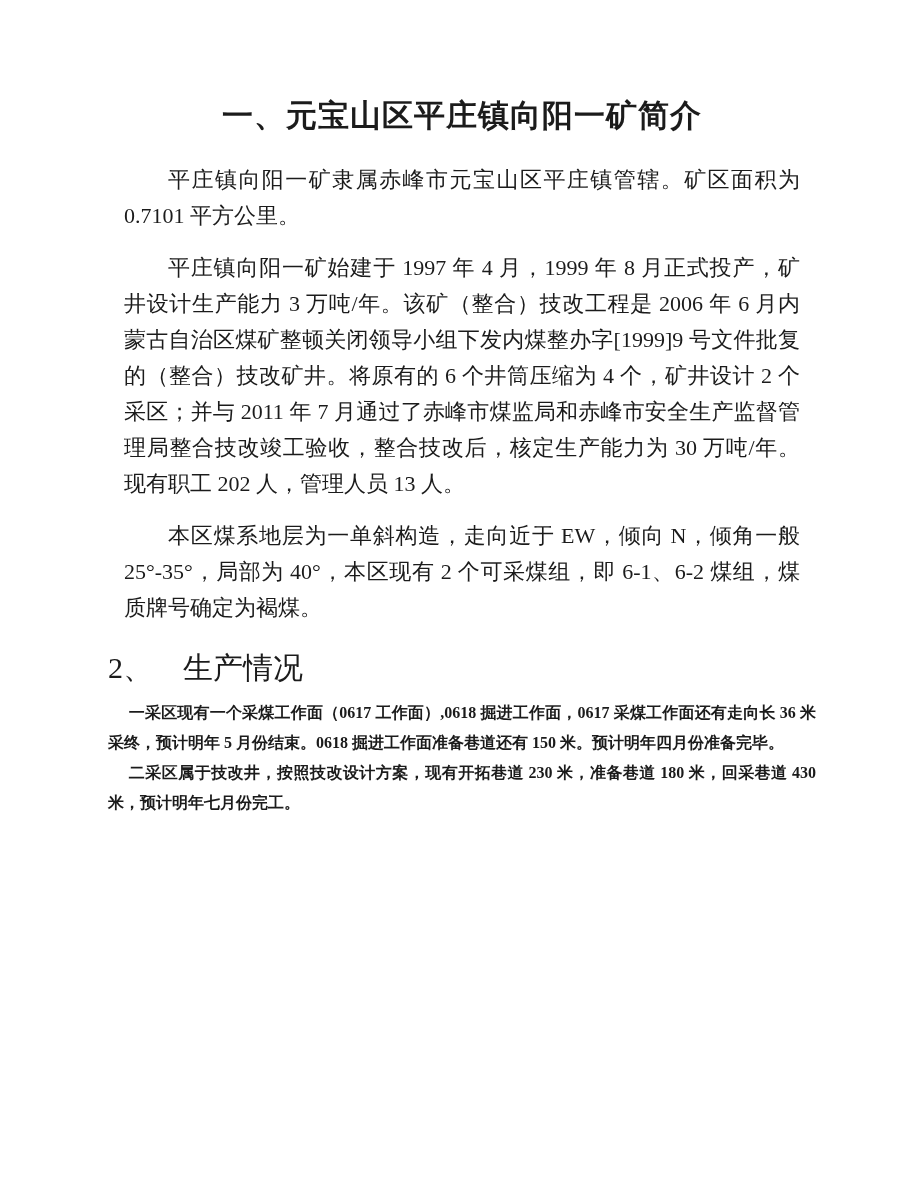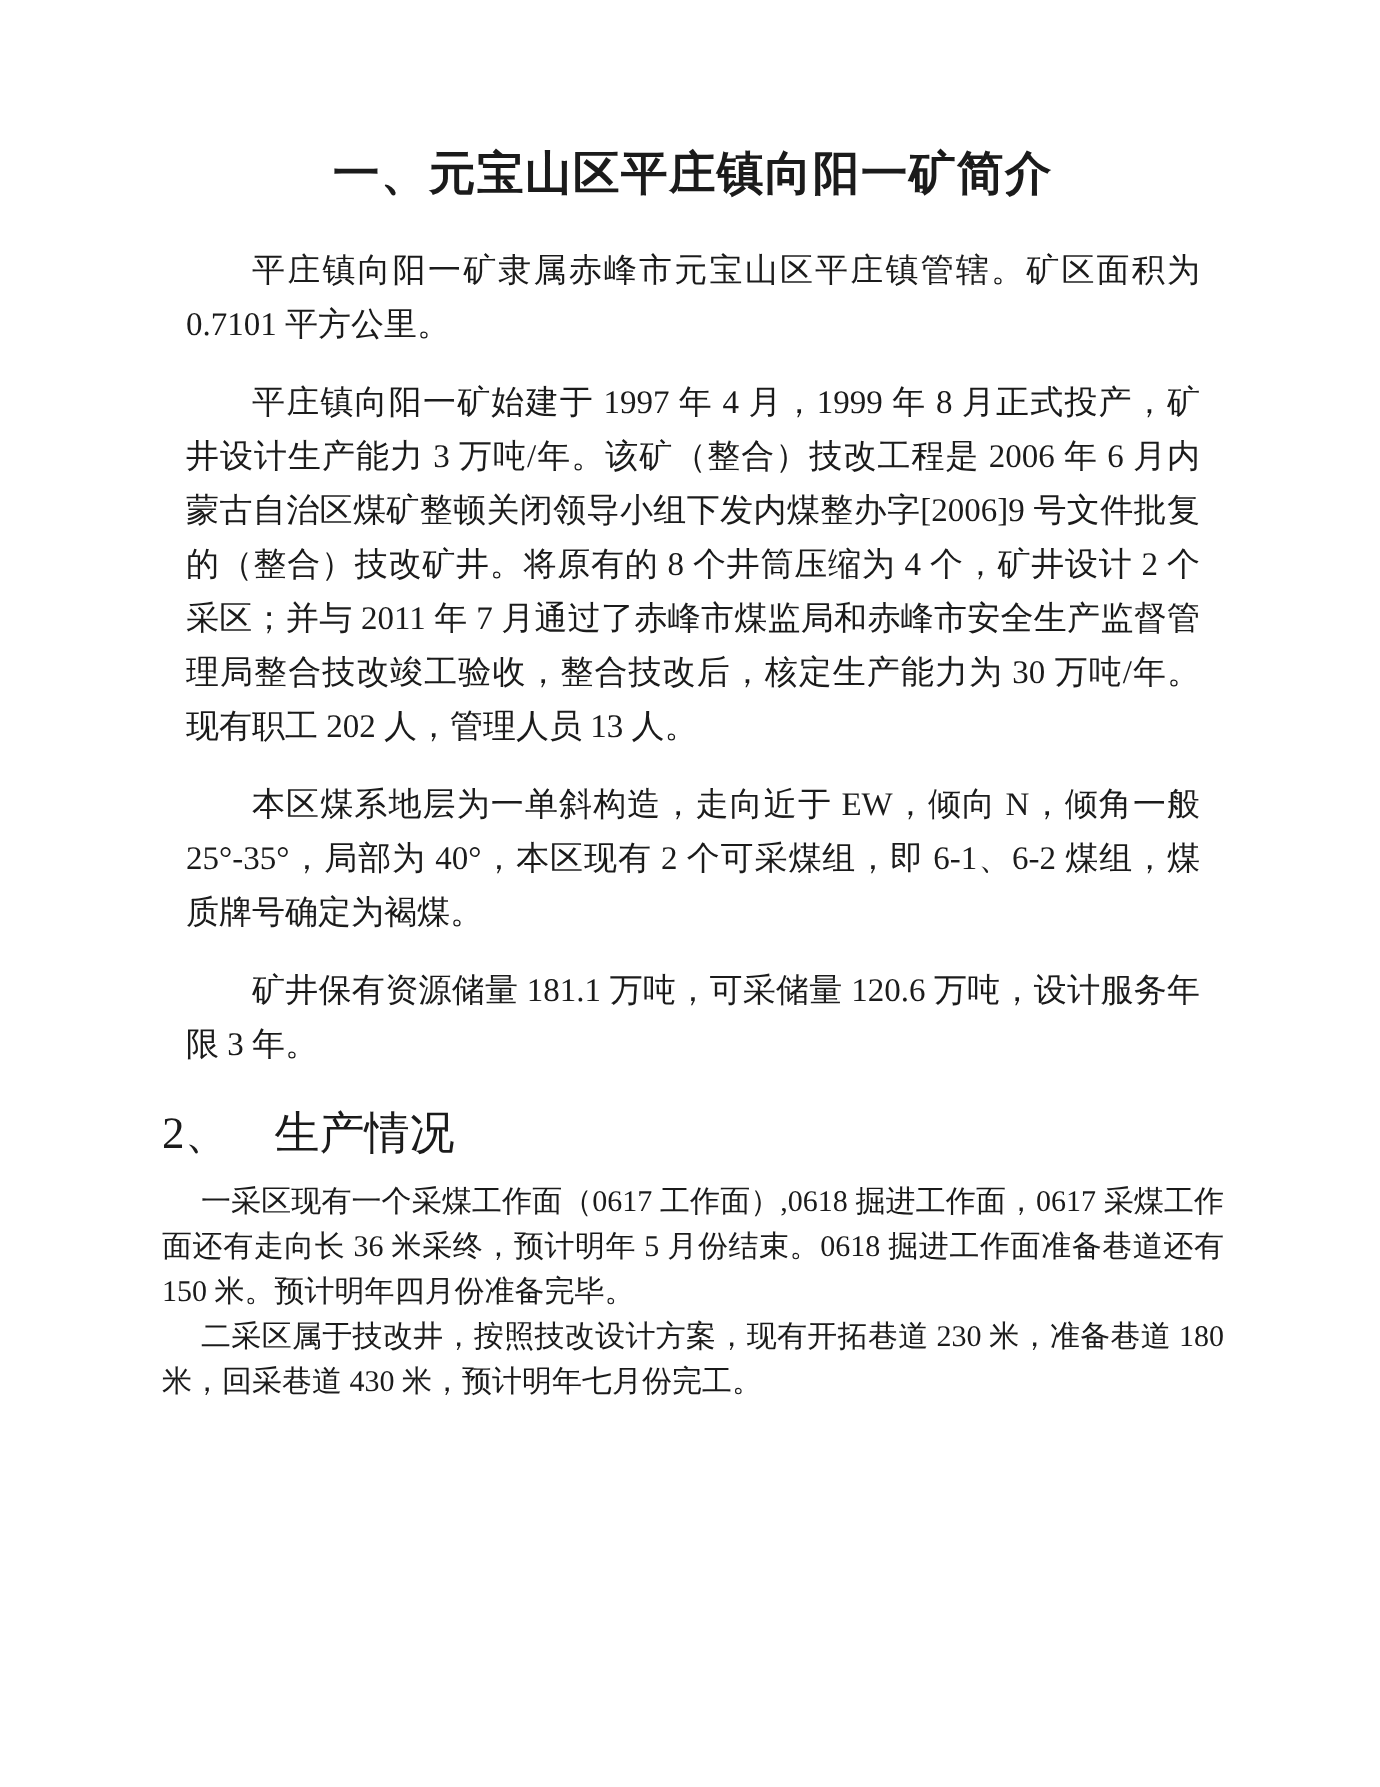"平庄镇向阳一矿始建于 1997 年 4 月，1999" p.para { text: 2006]9 号文件批复的（整合）技改矿井。将原有的 8 -> 1999]9 号文件批复的（整合）技改矿井。将原有的 6 }
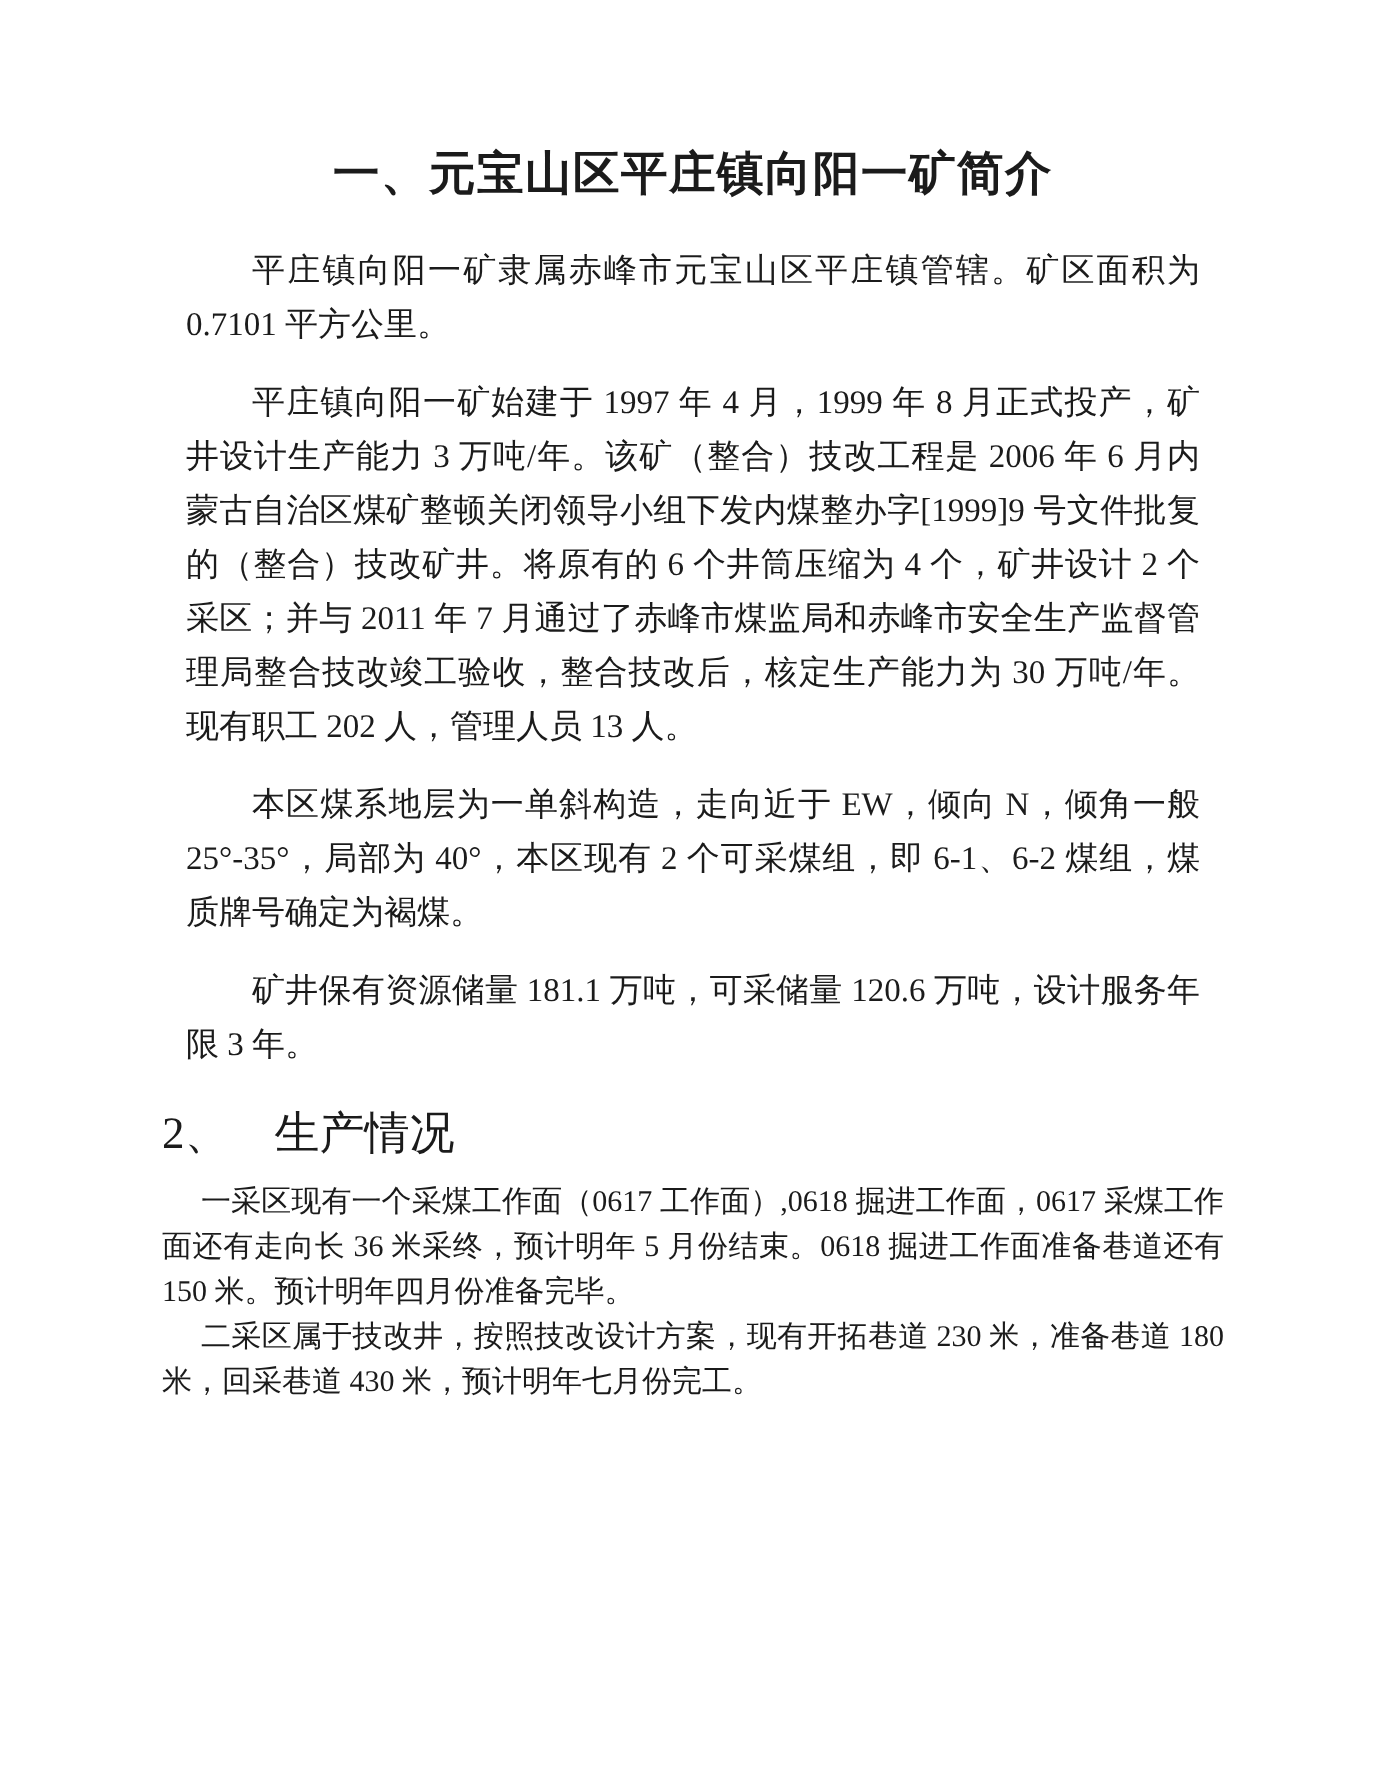"矿井保有资源储量 181.1 万吨，可采储量 120.6 万吨，设计服务年限" p.para { html: <p>矿井保有资源储量 181.1 万吨，可采储量 120.6 万吨，设计服务年限 3 年。</p> -> none }
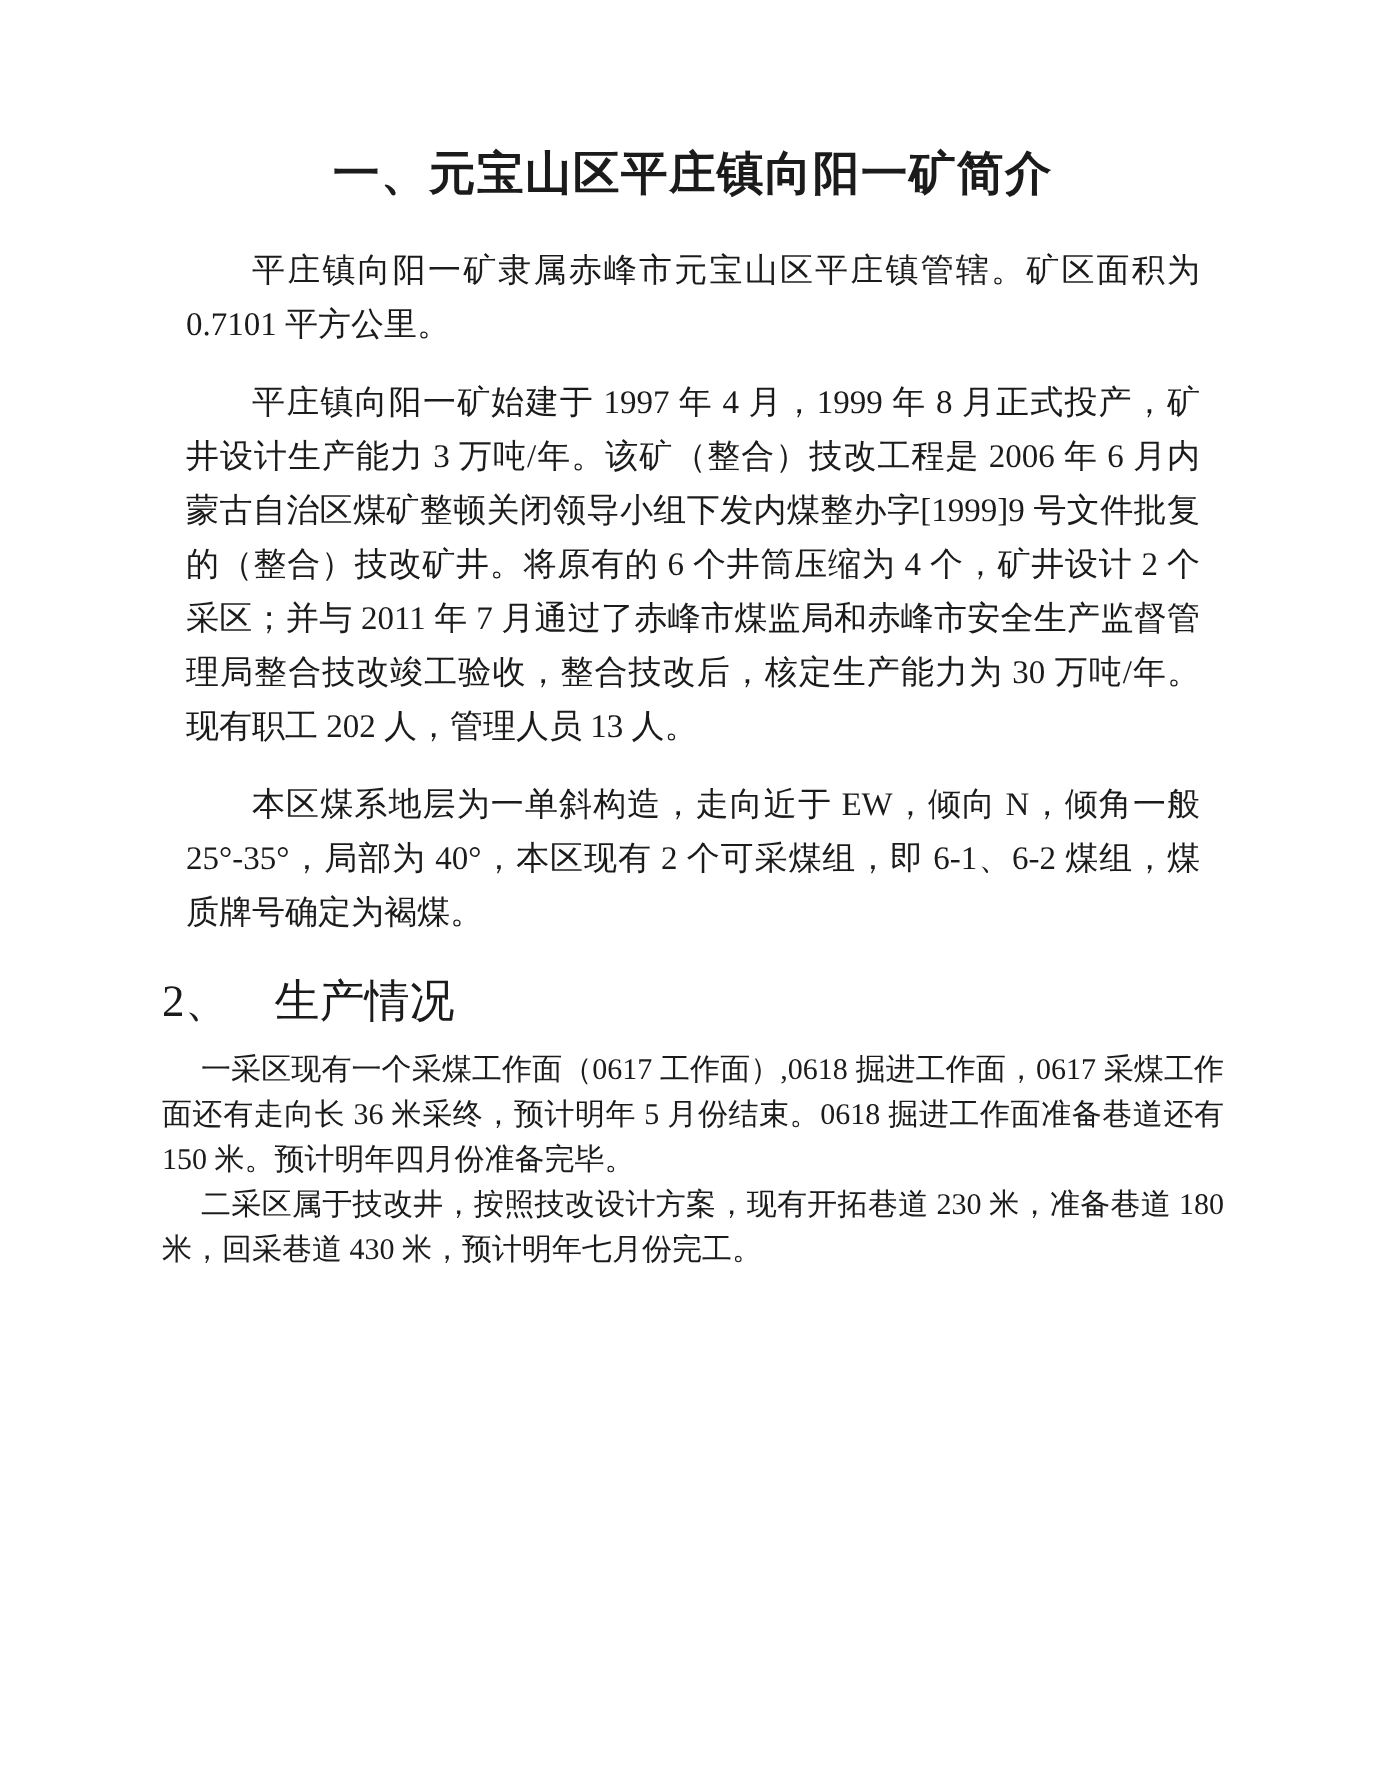"一采区现有一个采煤工作面（0617 工作面）,0618 掘进工作面，0617" .para-s2 { font-size: 20px -> 16px; font-weight: none -> bold }
